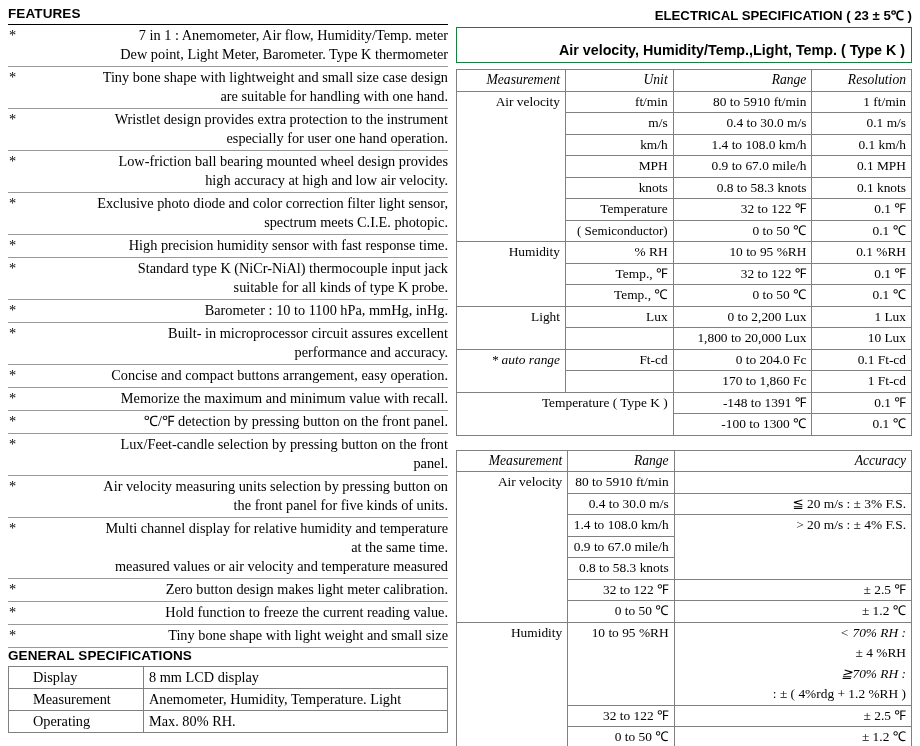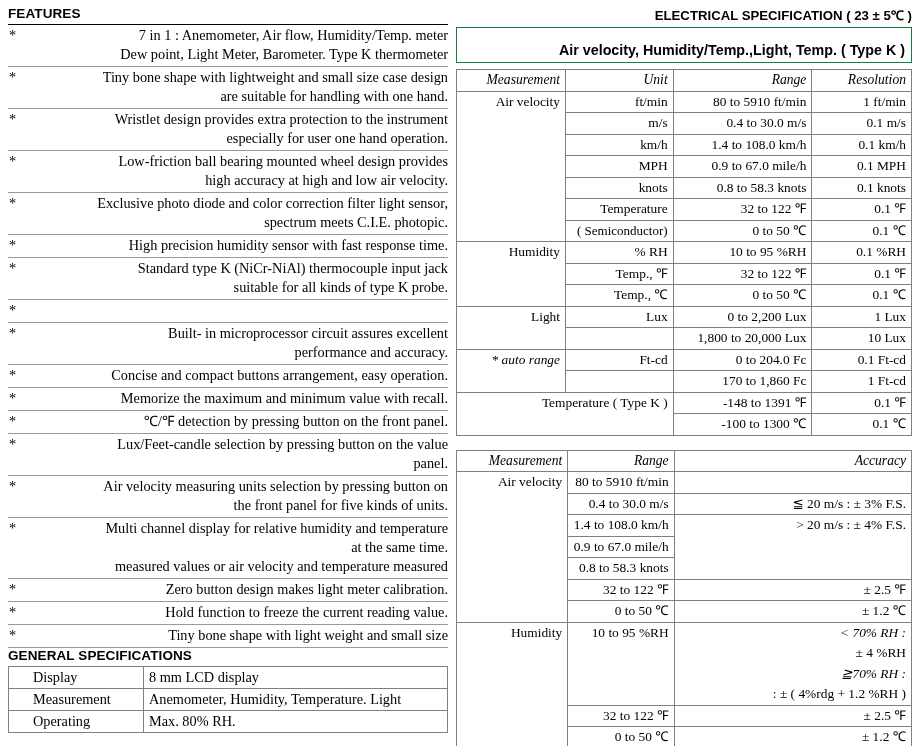"Barometer : 10 to 1100" span.txt { html: none -> <span><span>Barometer : 10 to 1100 hPa, mmHg, inHg.</span></span> }
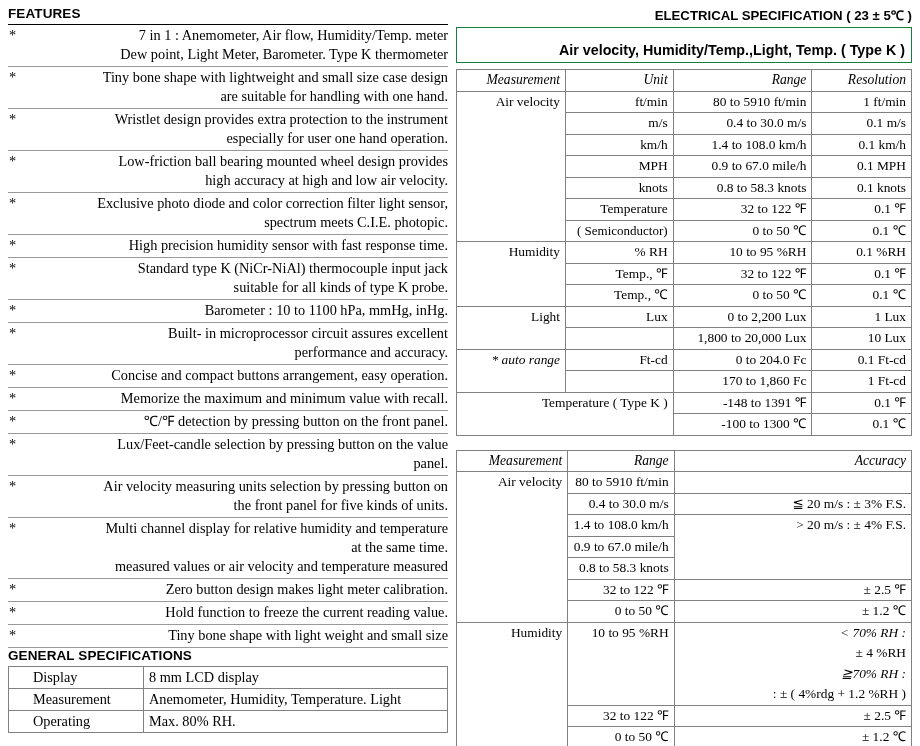"Lux/Feet-candle selection by pressing" span { text: value -> front }
